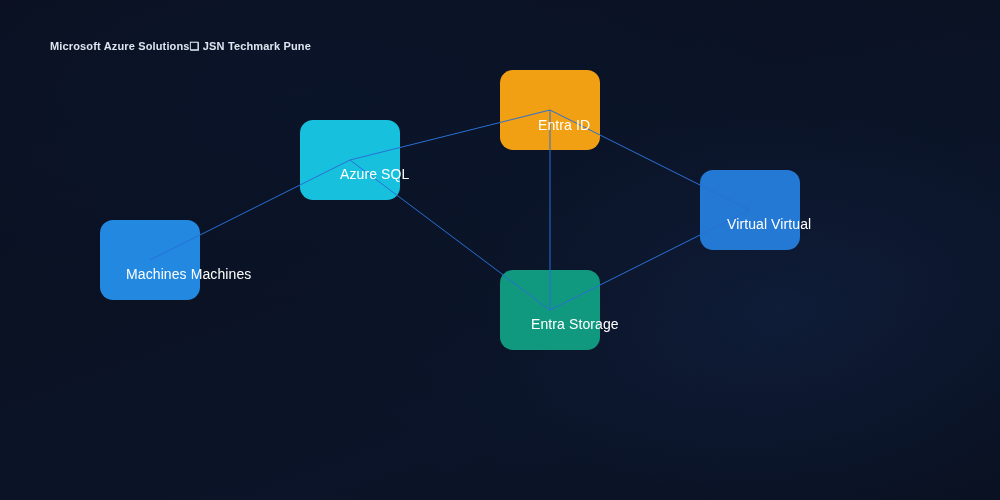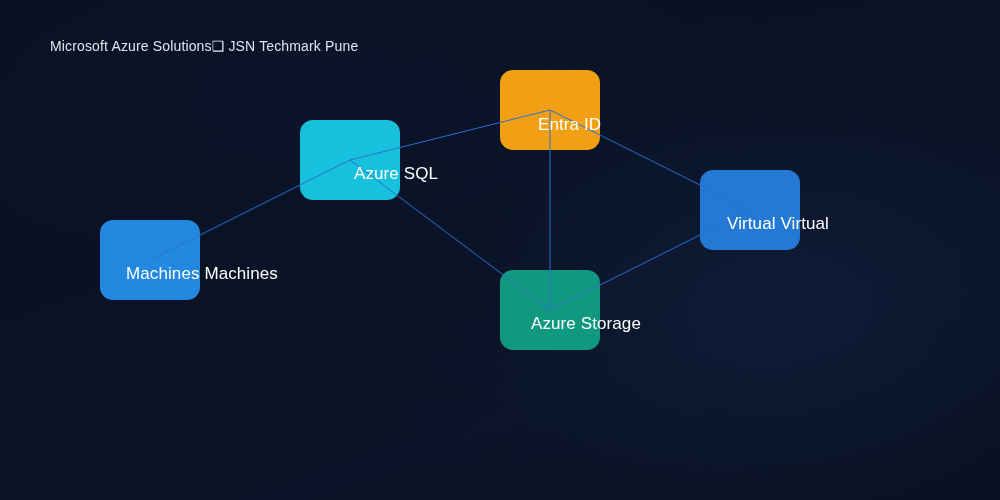"Microsoft Azure Solutions❑ JSN Techmark" #diagram-title { font-size: 14px -> 11px; font-weight: none -> bold }
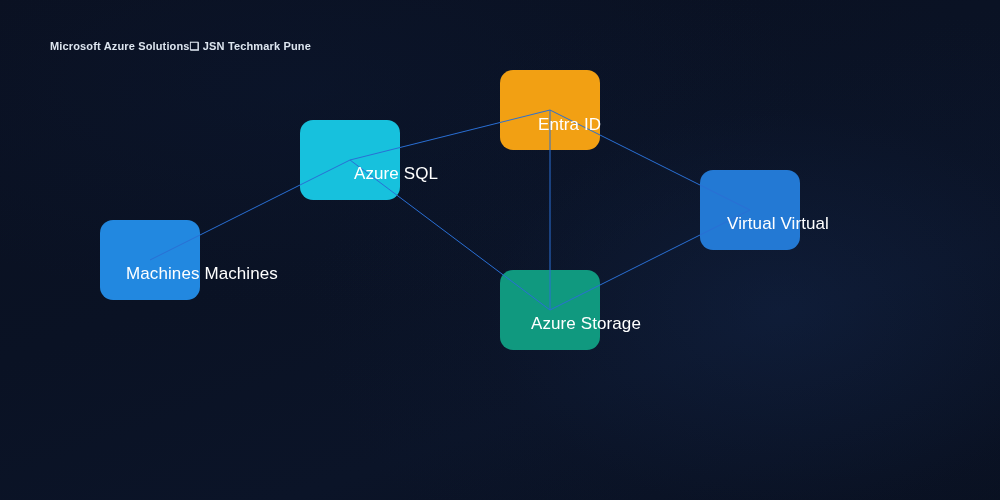"Entra ID" .node-label { font-size: 17px -> 14px }
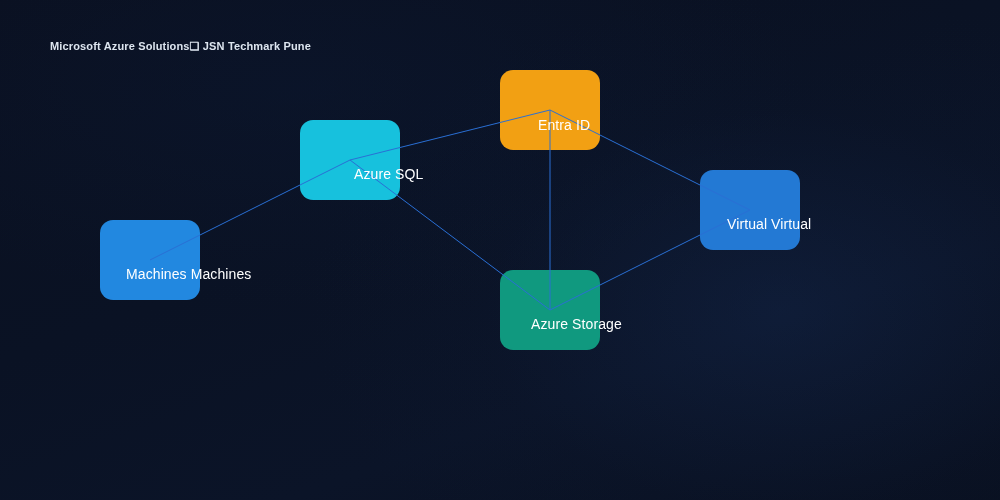"Azure SQL" div.node-label { margin-left: 14px -> none }
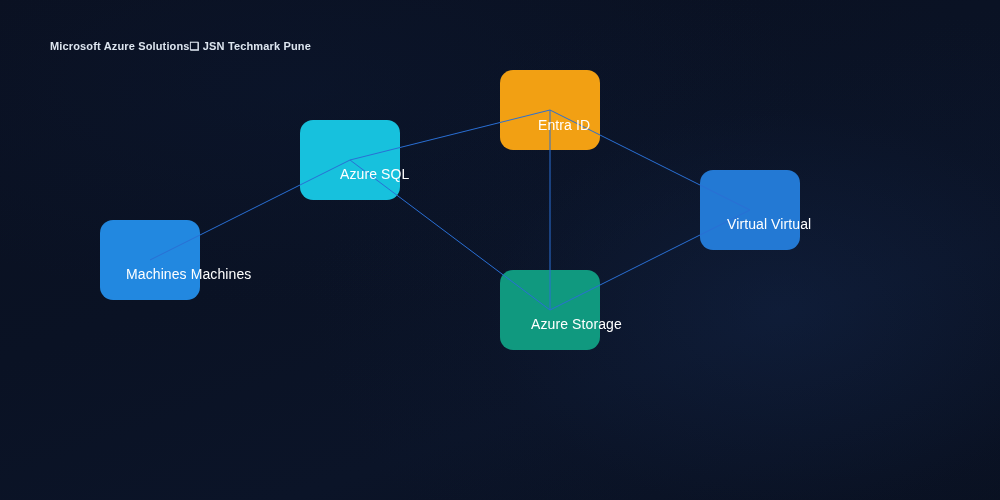"Azure Storage" div.node-label { text: Azure -> Entra }
